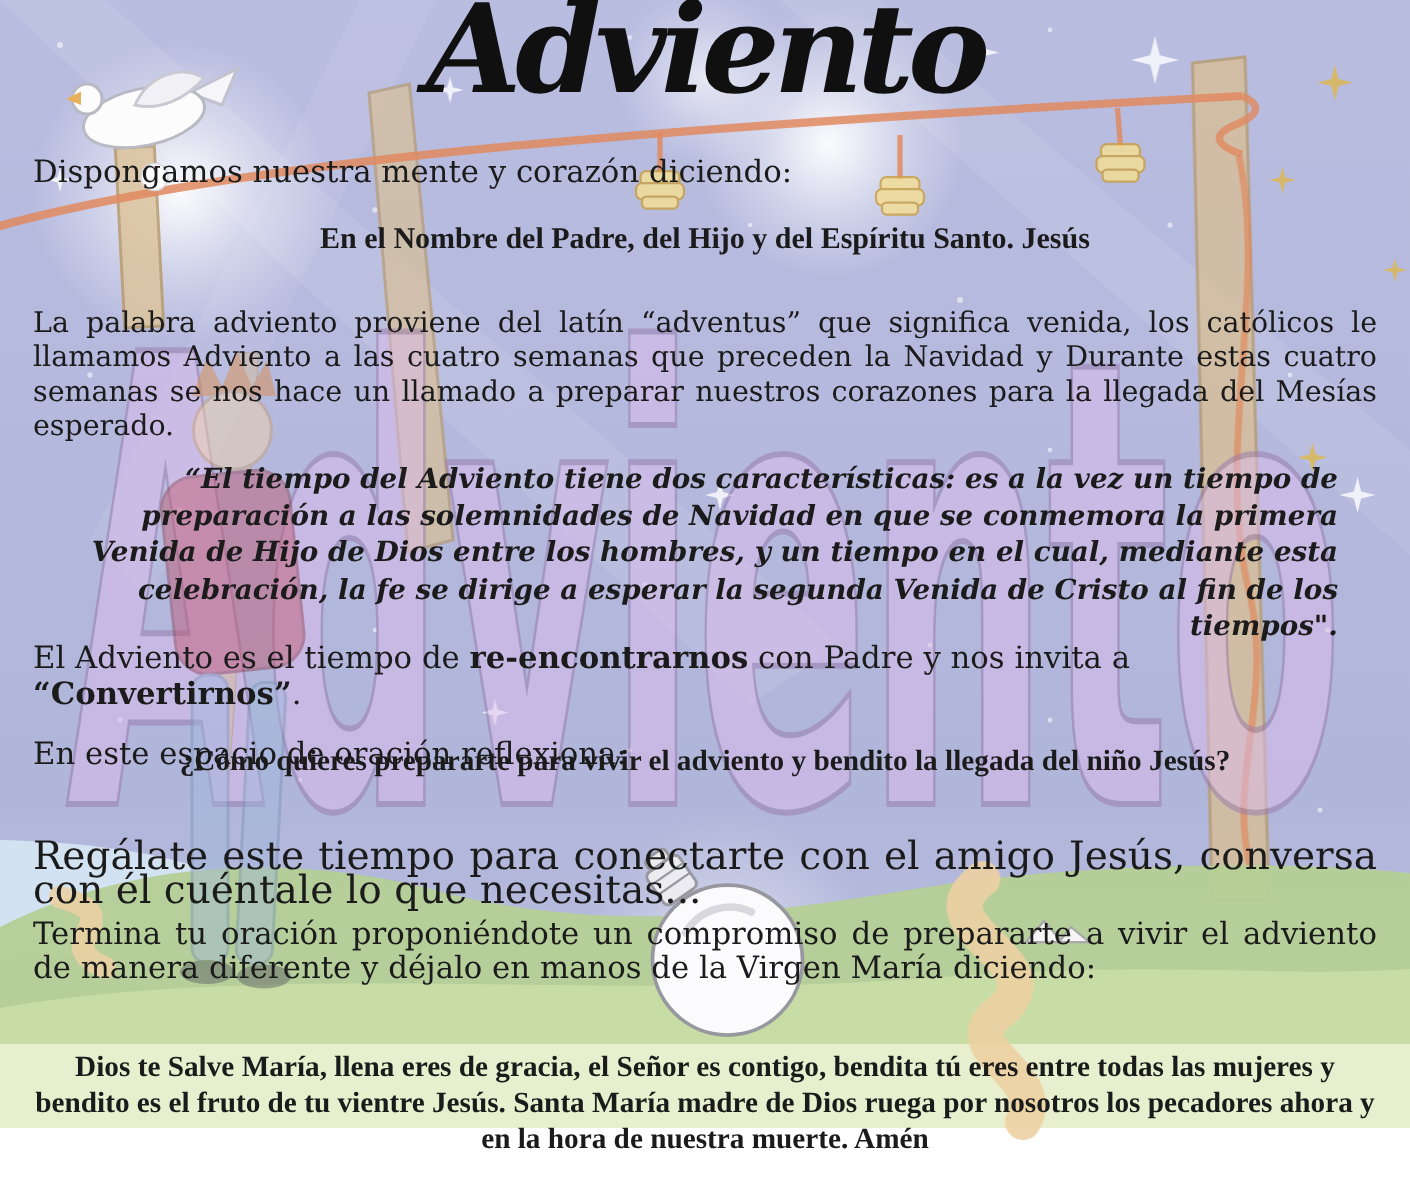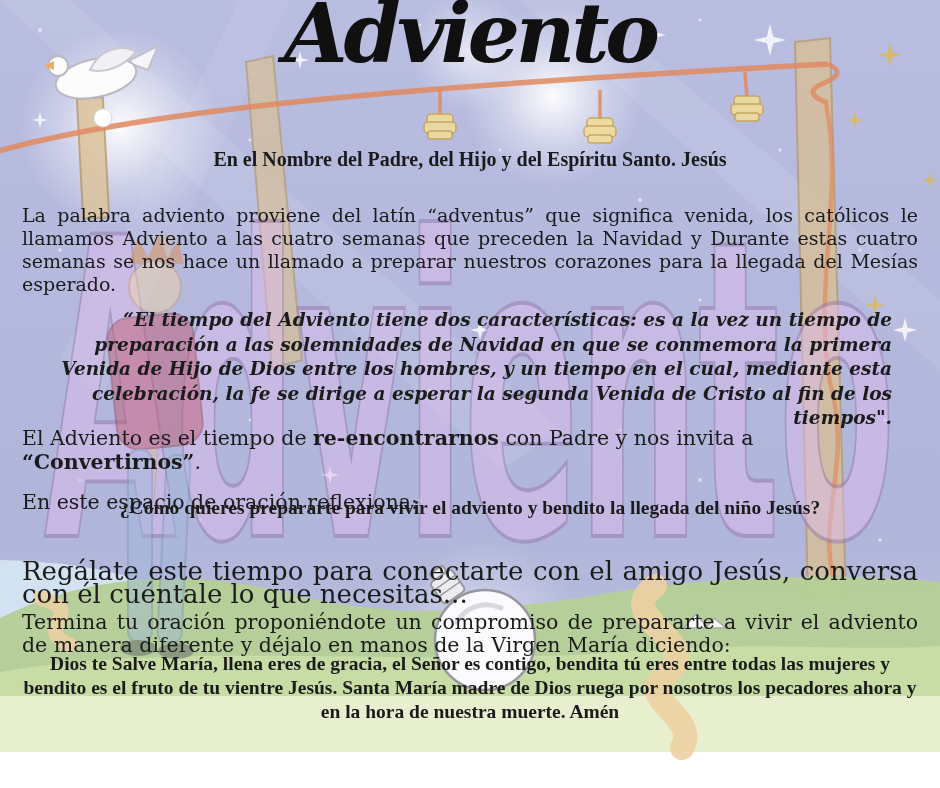"Dispongamos nuestra mente y corazón" div.txt { html: none -> <div>Dispongamos nuestra mente y corazón diciendo:</div> }
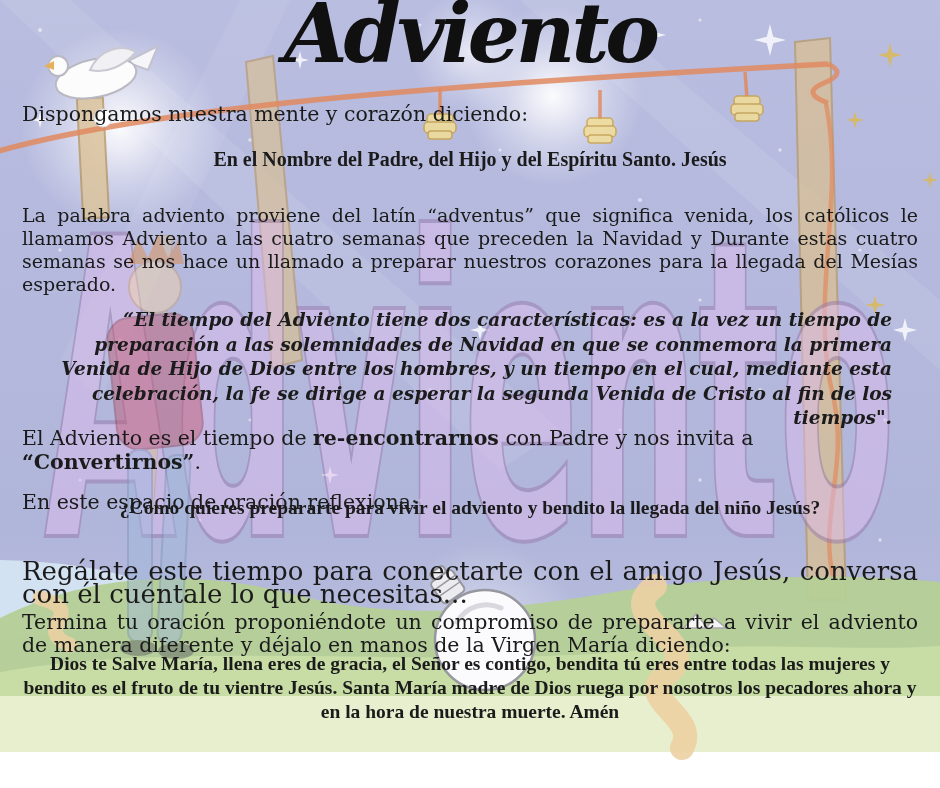"Dios te Salve María, llena" .prayer { top: 652px -> 700px }
